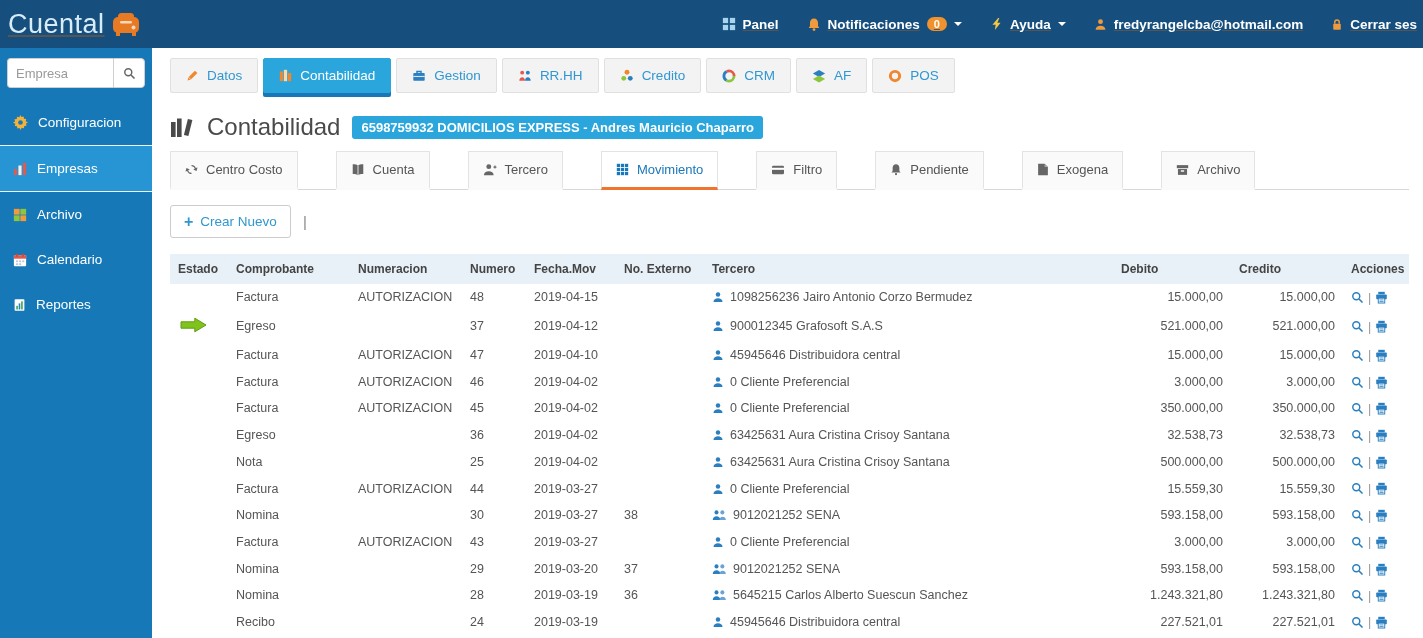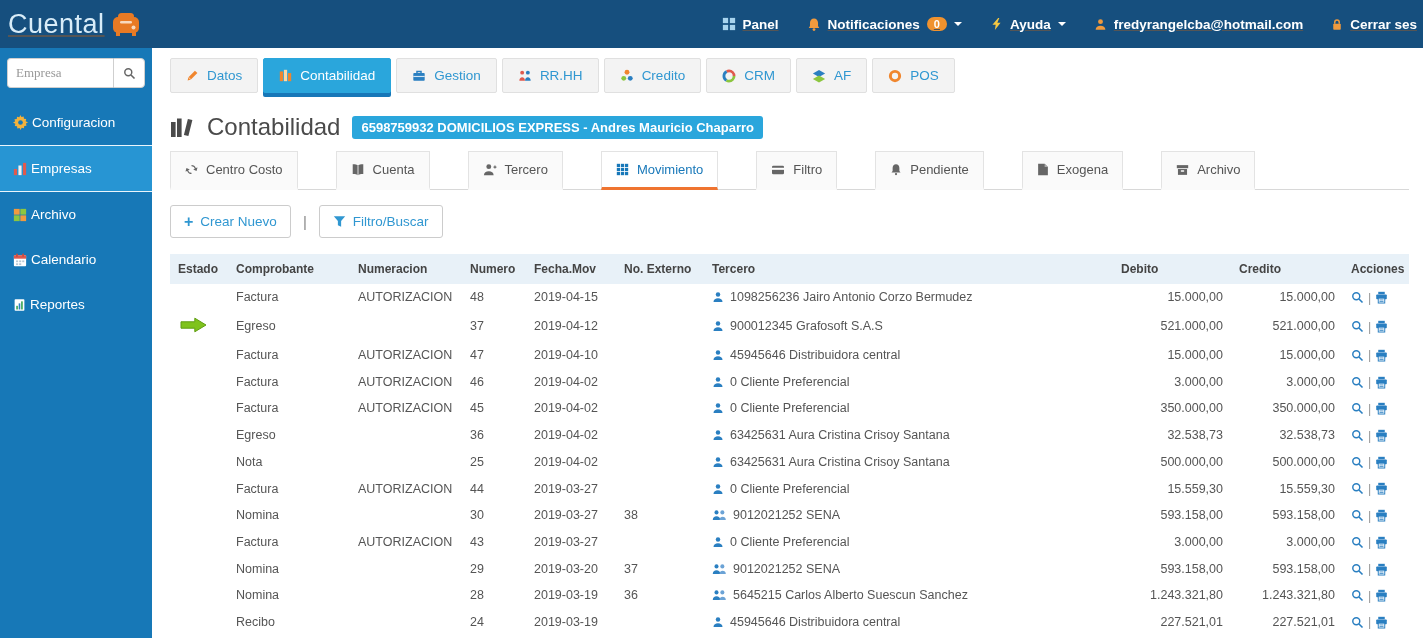"Empresa" .search-input { font-family: Liberation Serif, serif -> Liberation Sans, sans-serif }
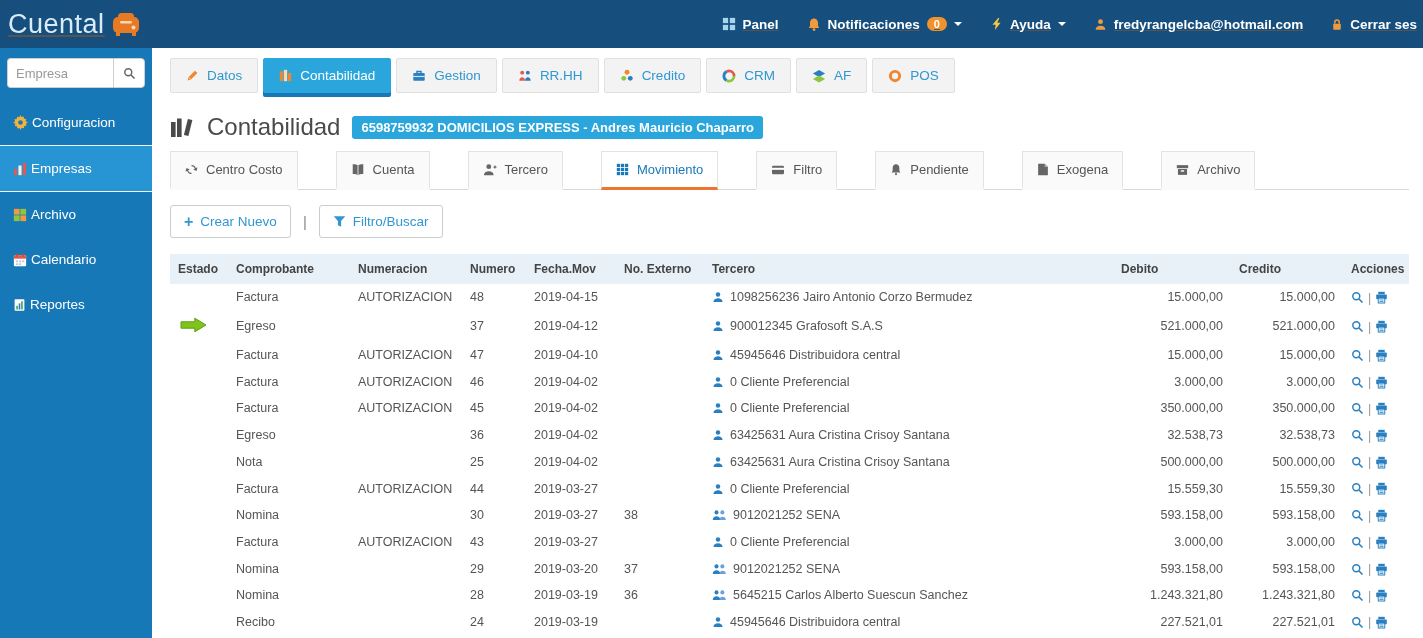"Configuracion" .side-item { gap: 4px -> 10px }
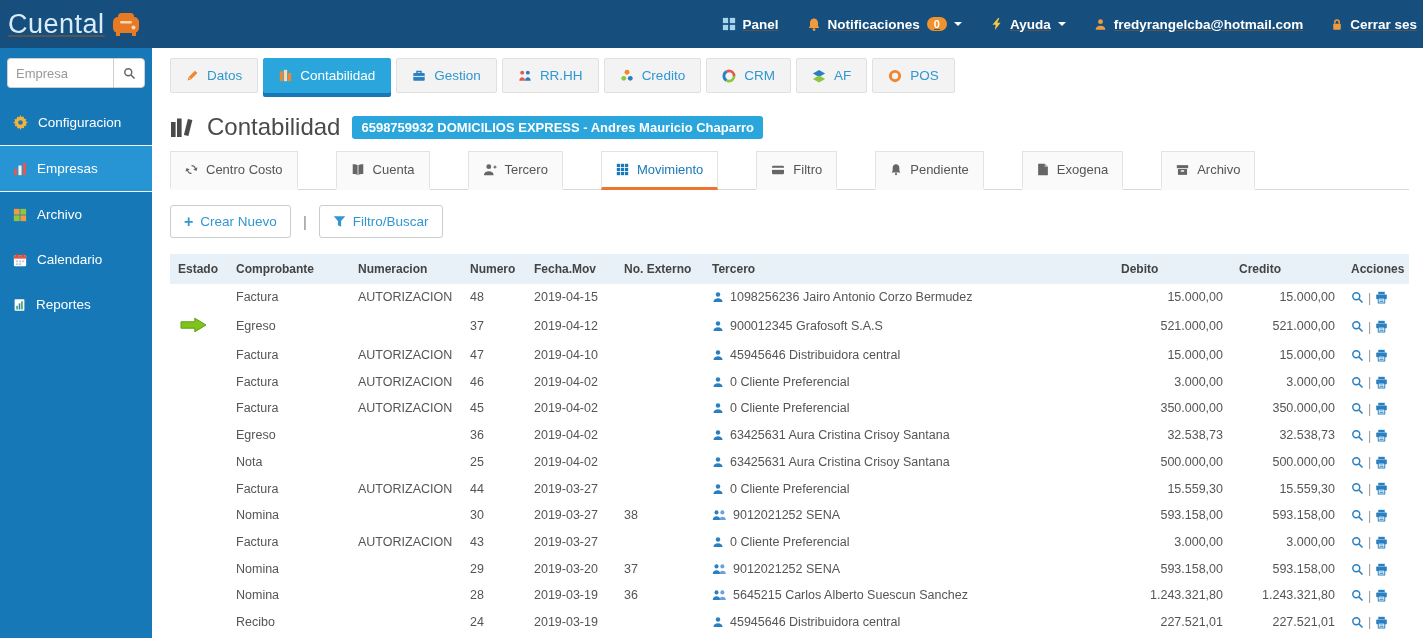"Filtro/Buscar" button.btn { html: <button> <span> <svg> <path></path> </svg> </span> <span>Filtro/Buscar</span> </button> -> none }
